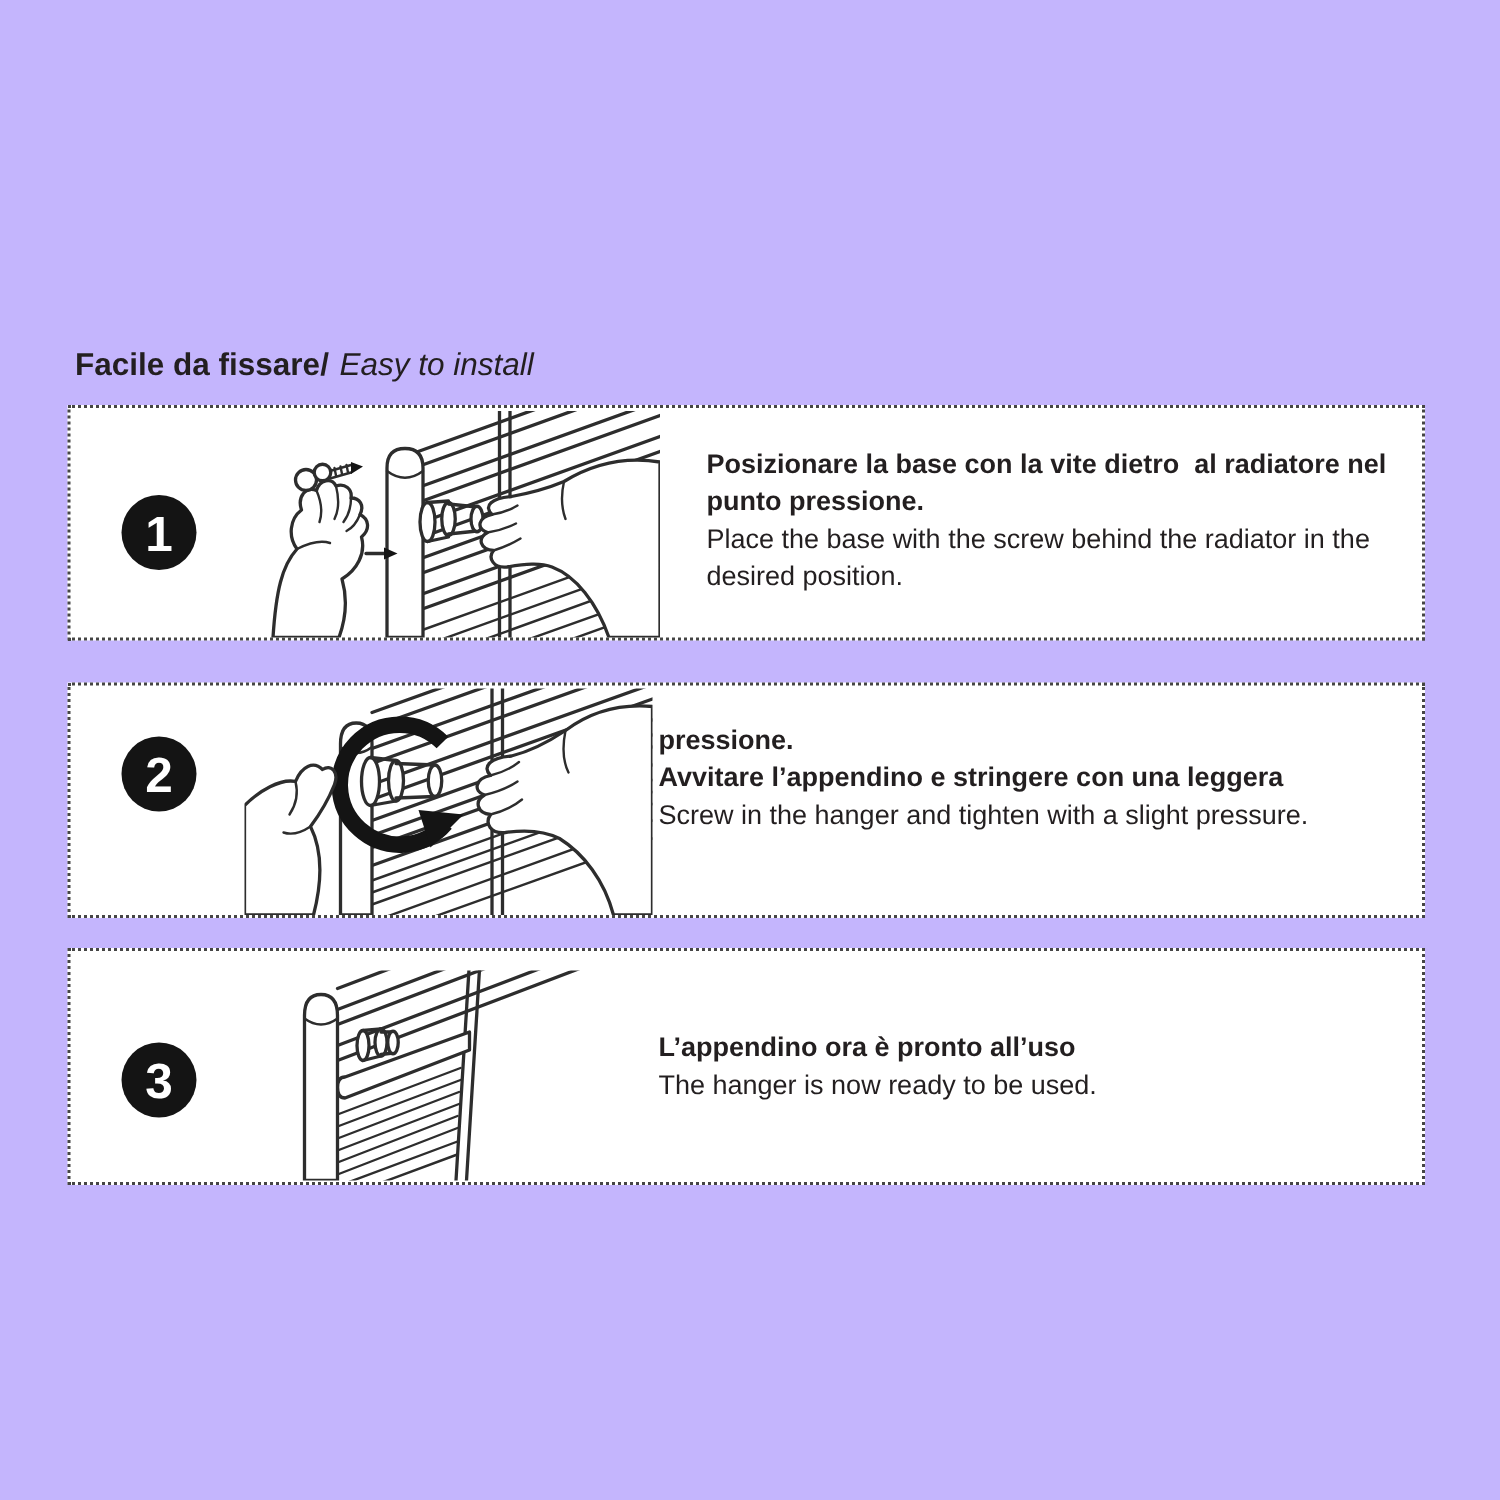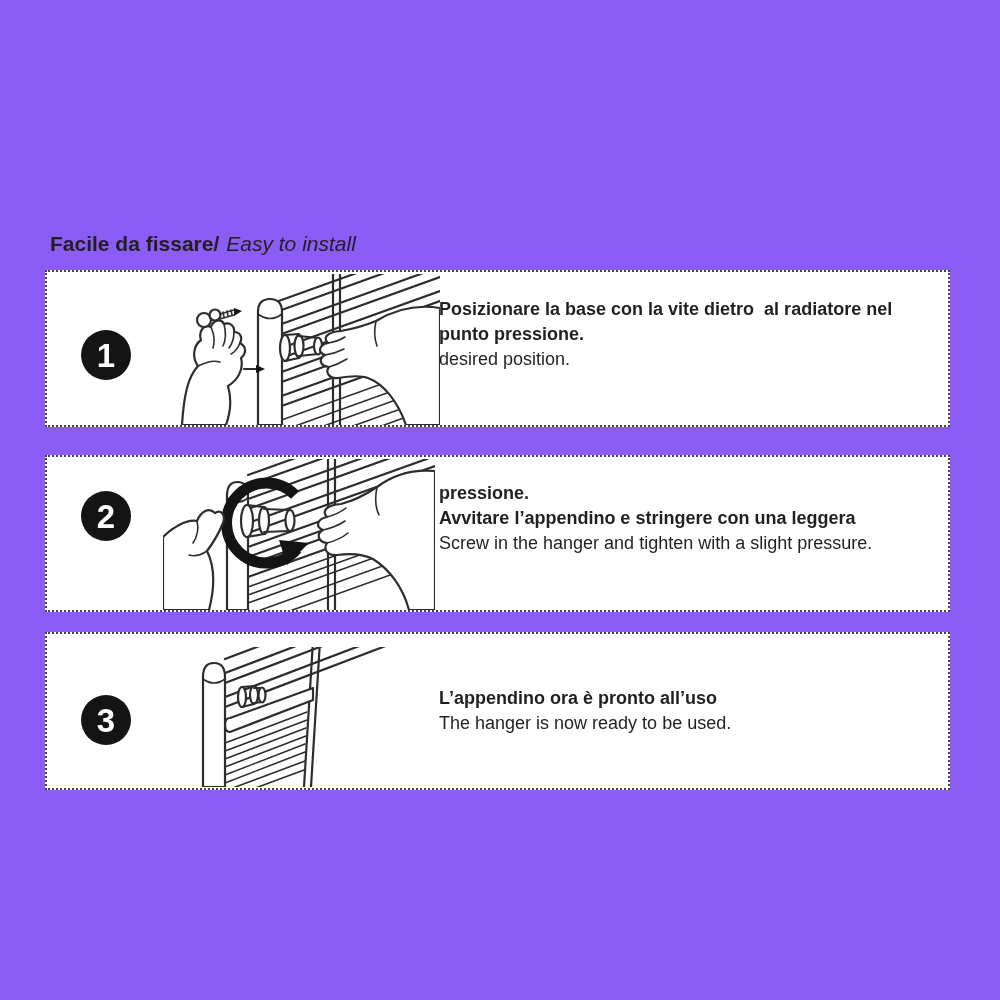"Facile da fissare/ Easy to" .page { background: #8b5cf6 -> #c4b5fd }
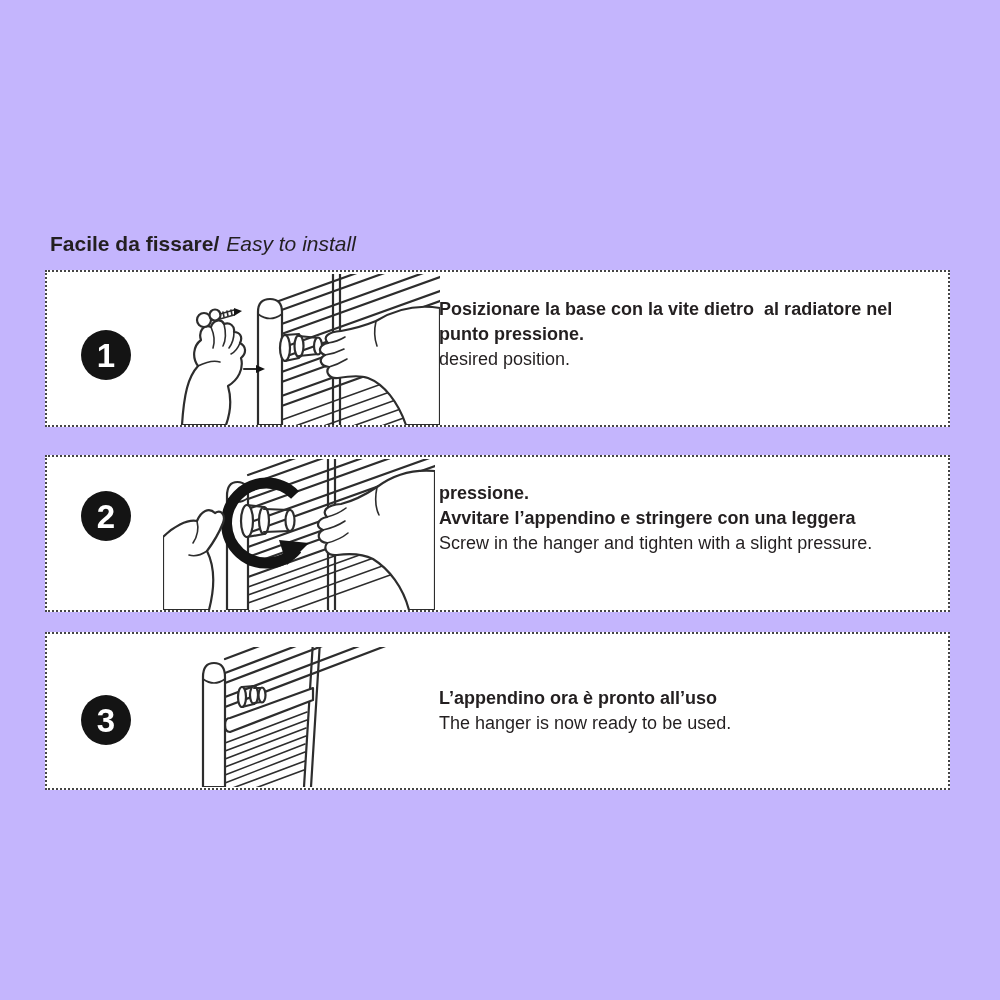"Posizionare la base con la" .step1 .txt { margin-left: none -> 32px }
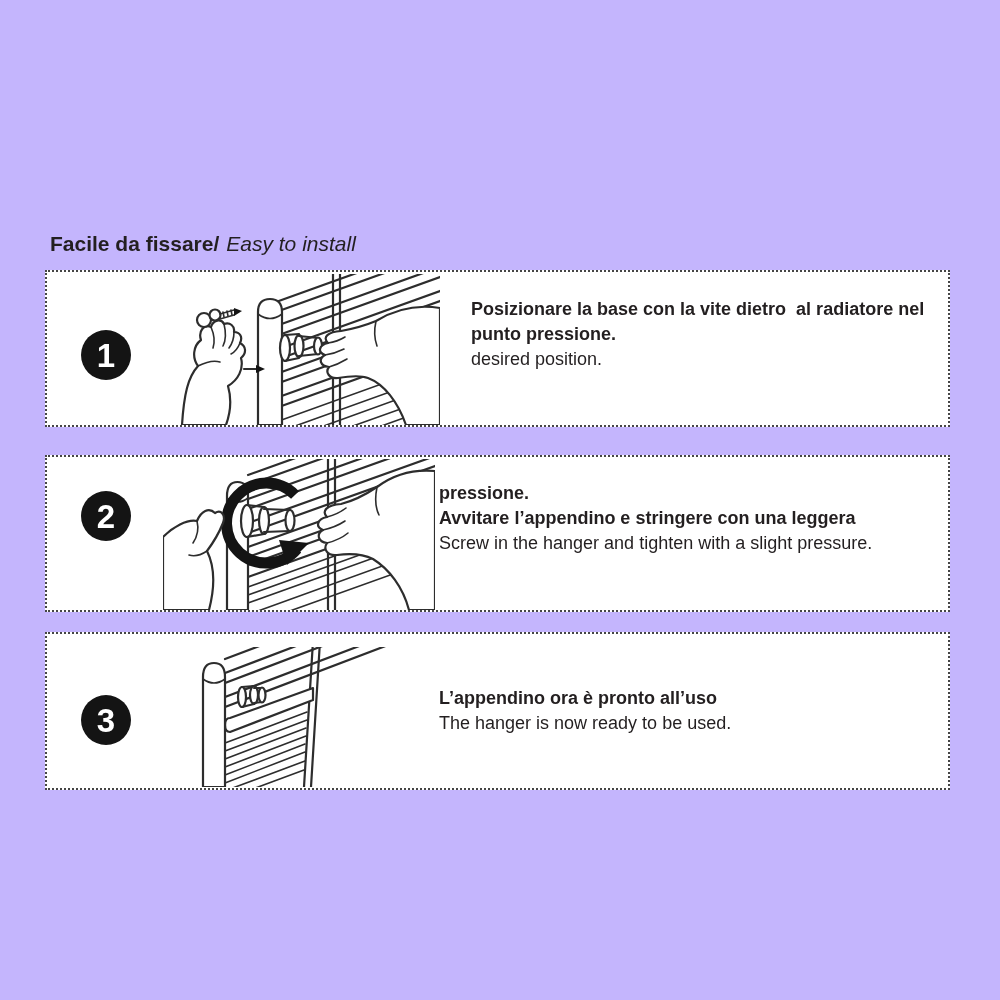"Place the base with the" div { html: none -> <div>Place the base with the screw behind the radiator in the</div> }
